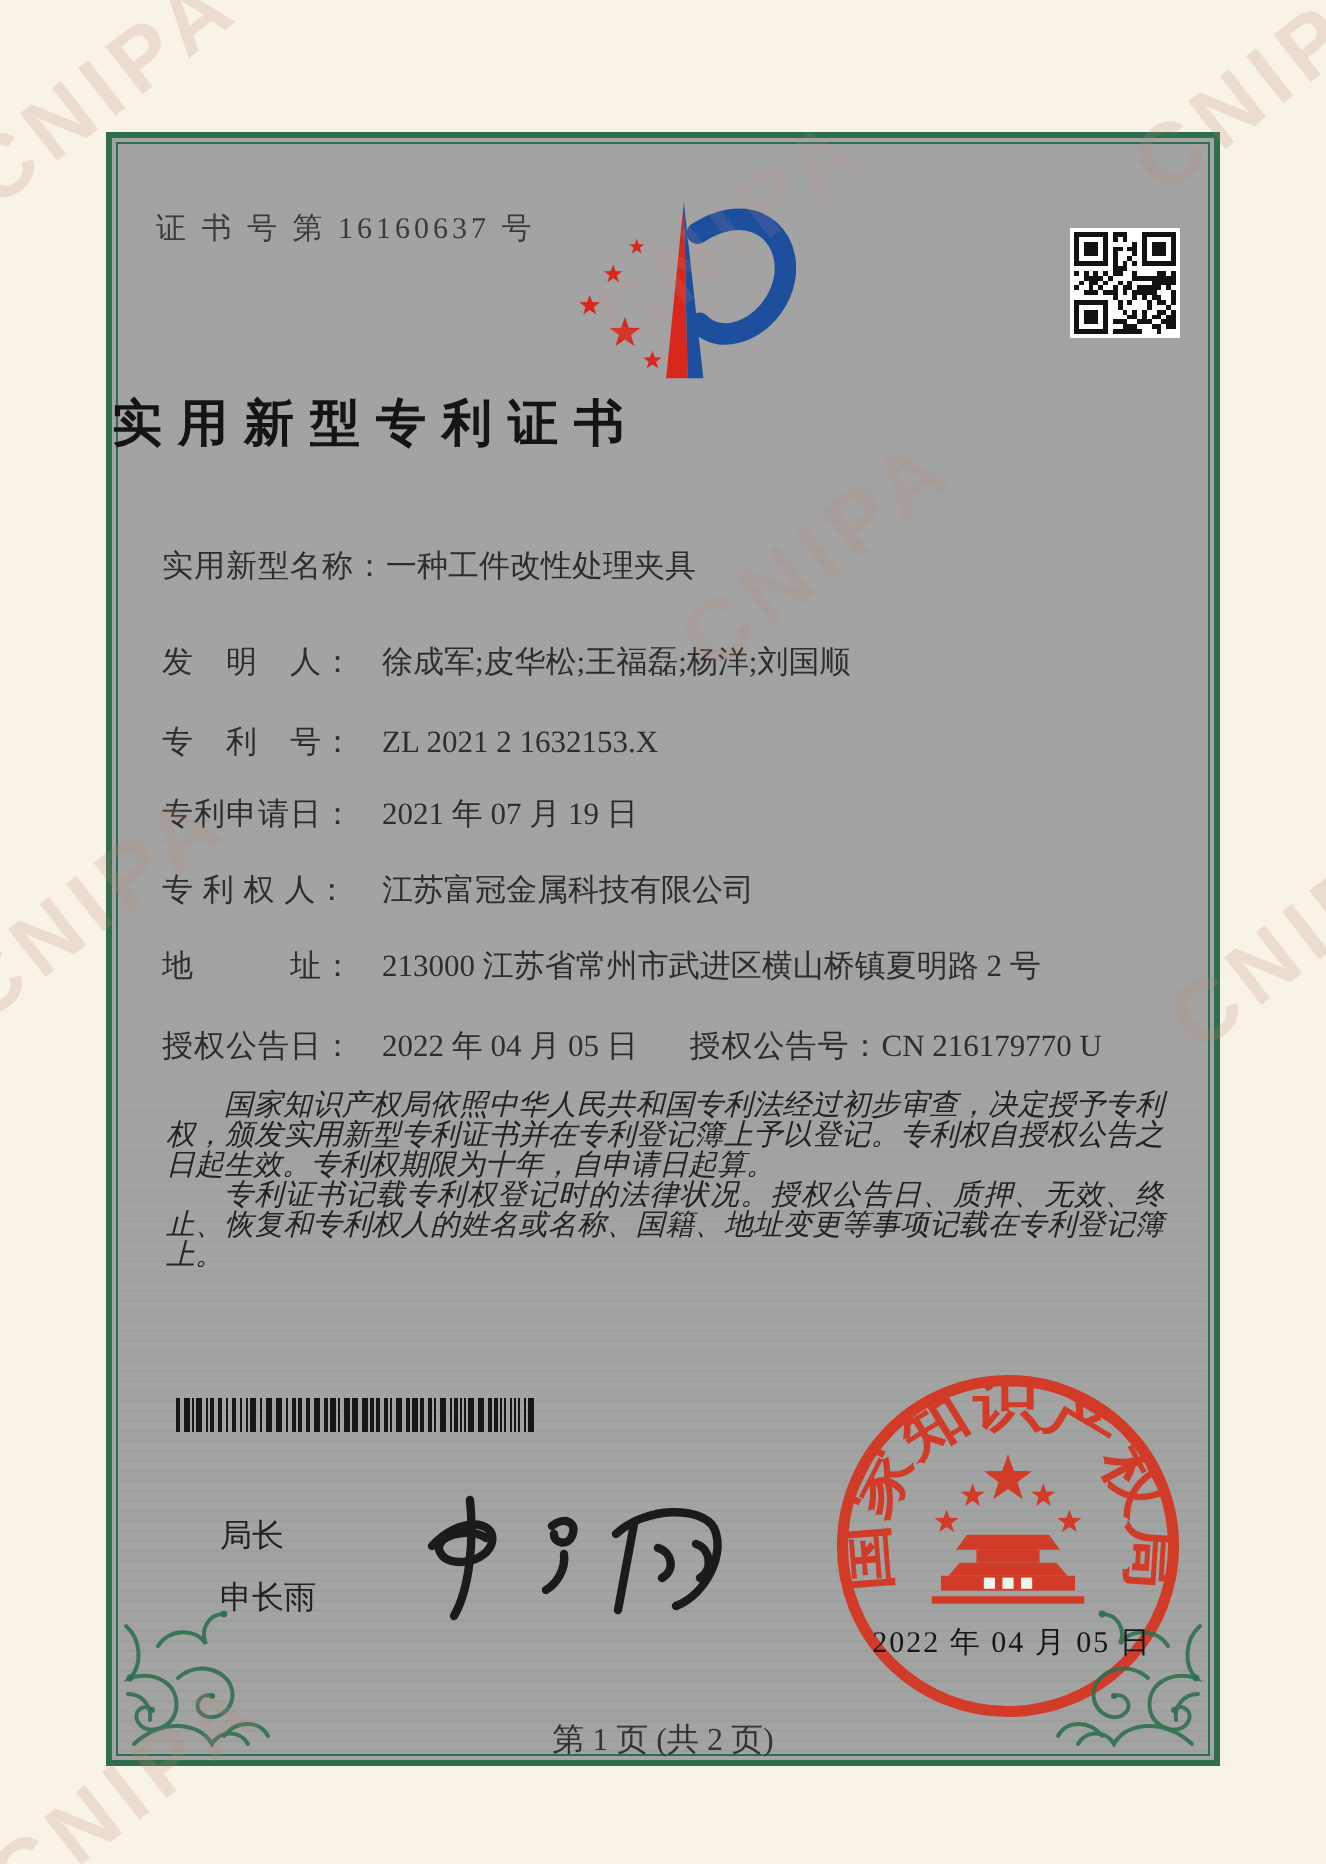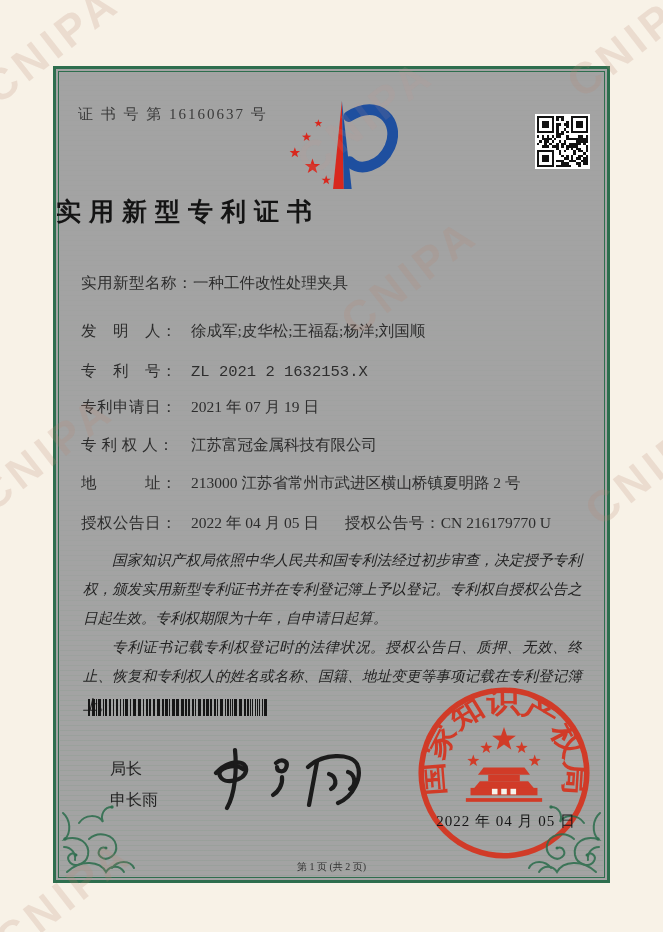"专 利 号： ZL 2021" .frow.g36 { font-family: Liberation Mono, monospace -> none }
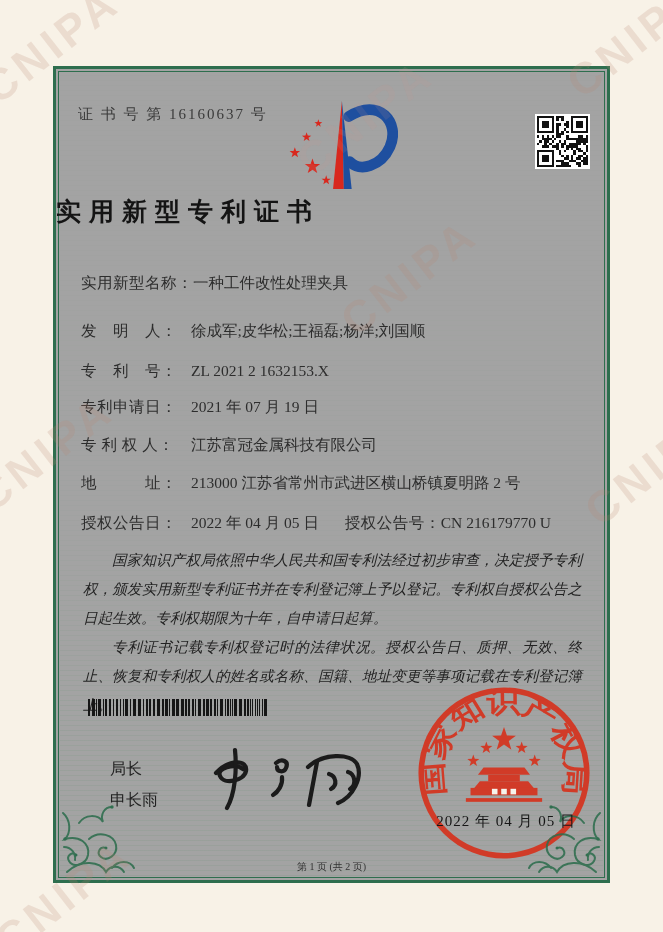"国家知识产权局依照中华人民共和国专利法经过初步审查，决定授予专利权，颁发实用新型" .paras { line-height: 29px -> 15px }
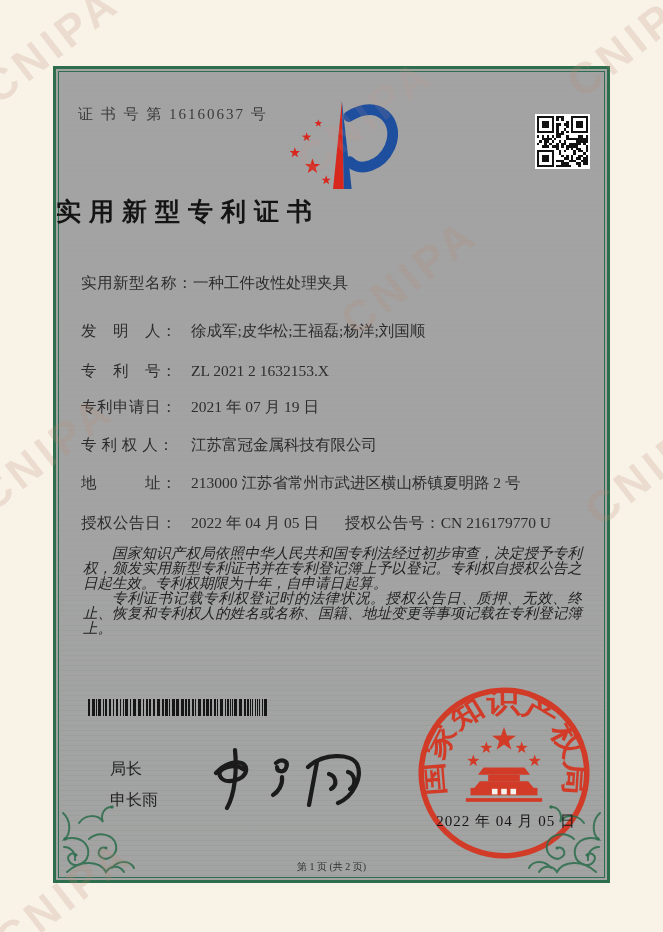"第 1 页 (共 2" .page-indicator { font-size: 10px -> 16px }
